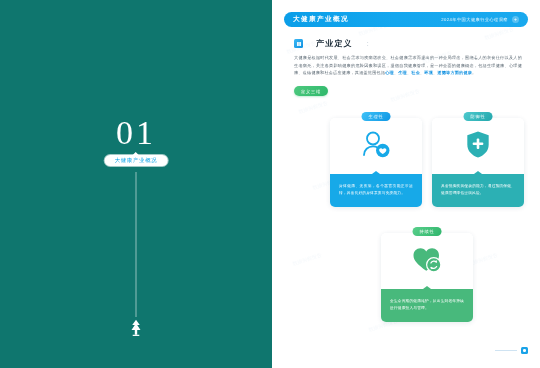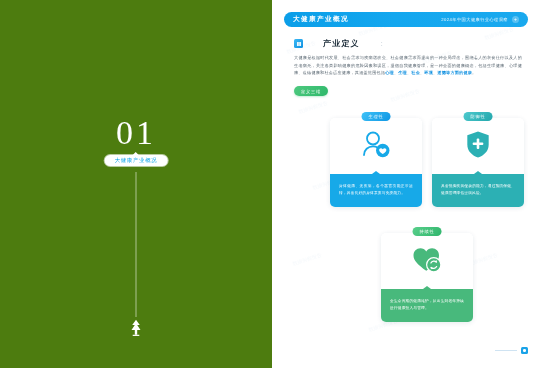"产业定义" .sec-head { gap: 20px -> 13px }
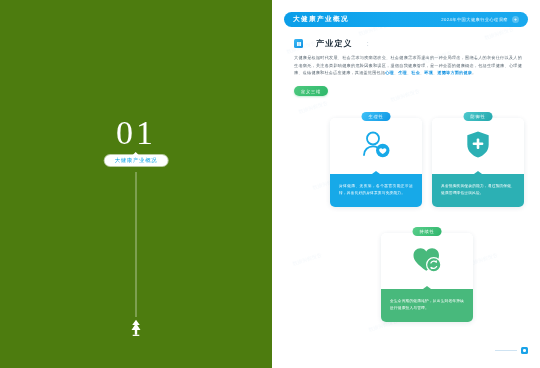"01" .cover { background: #4d7c0f -> #0f766e }
